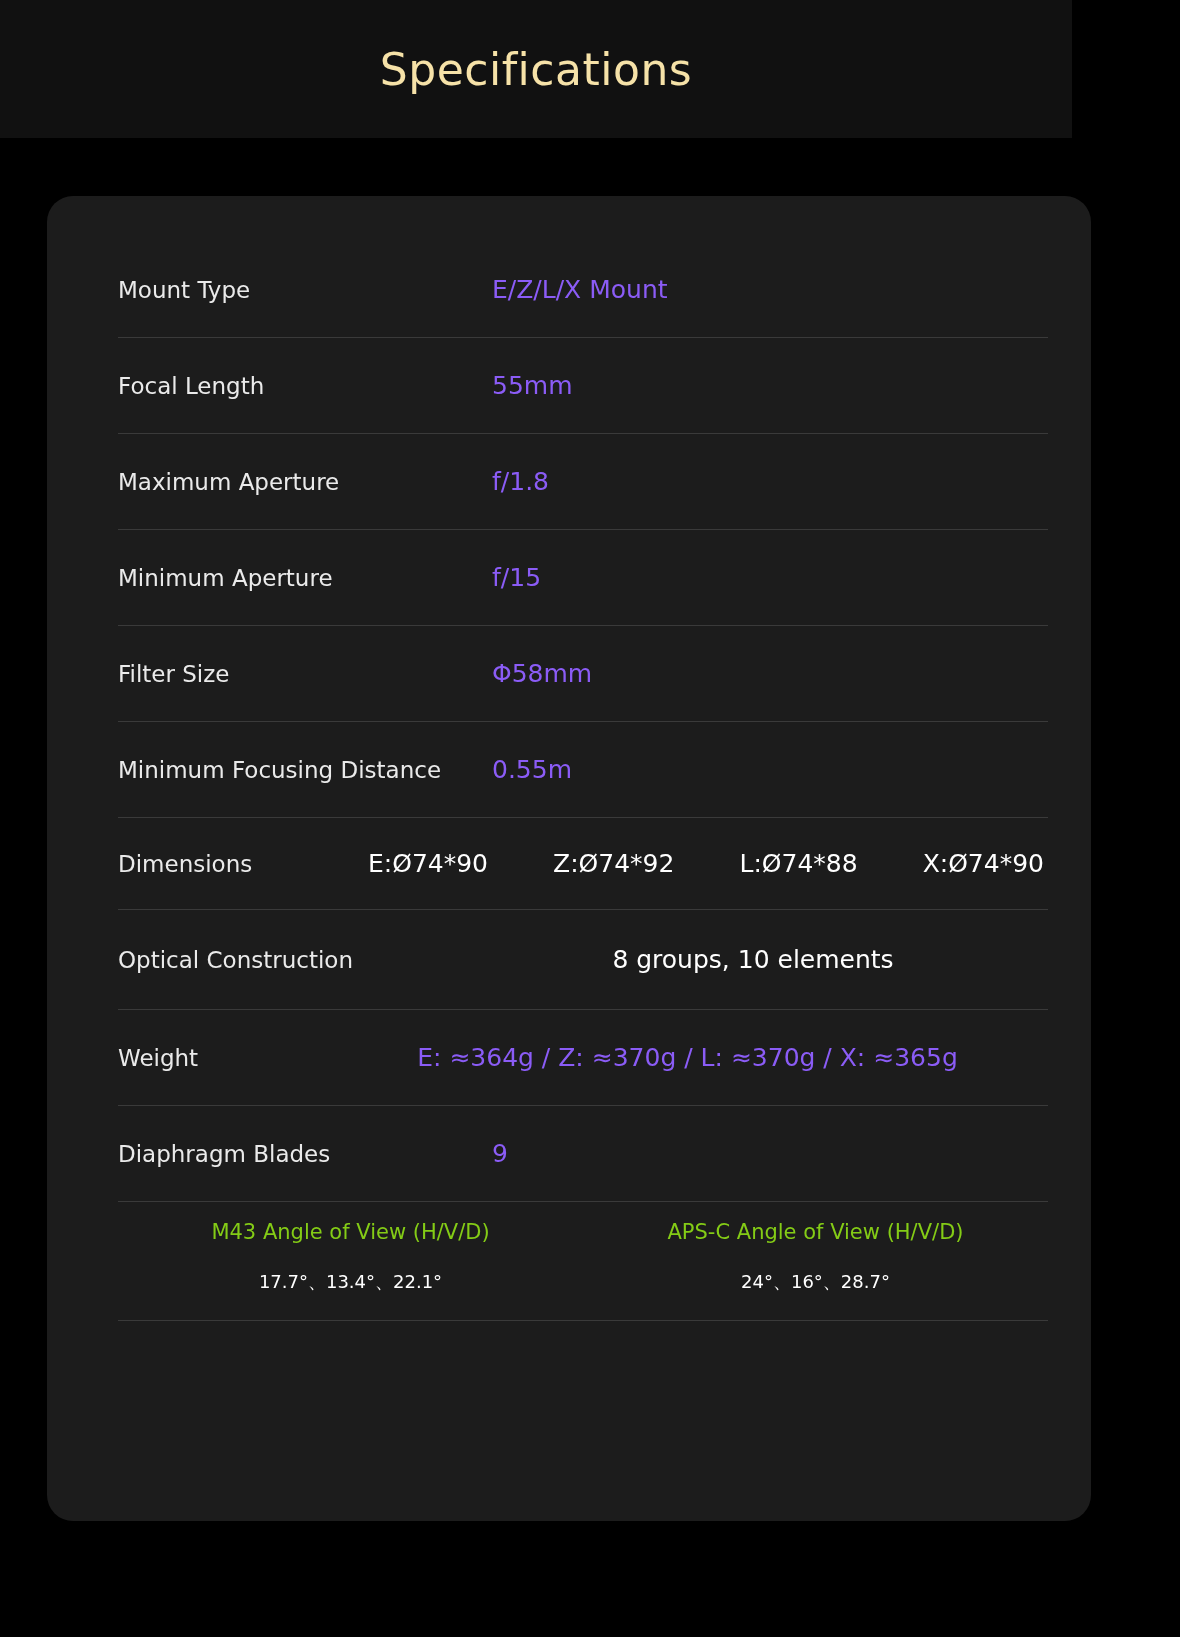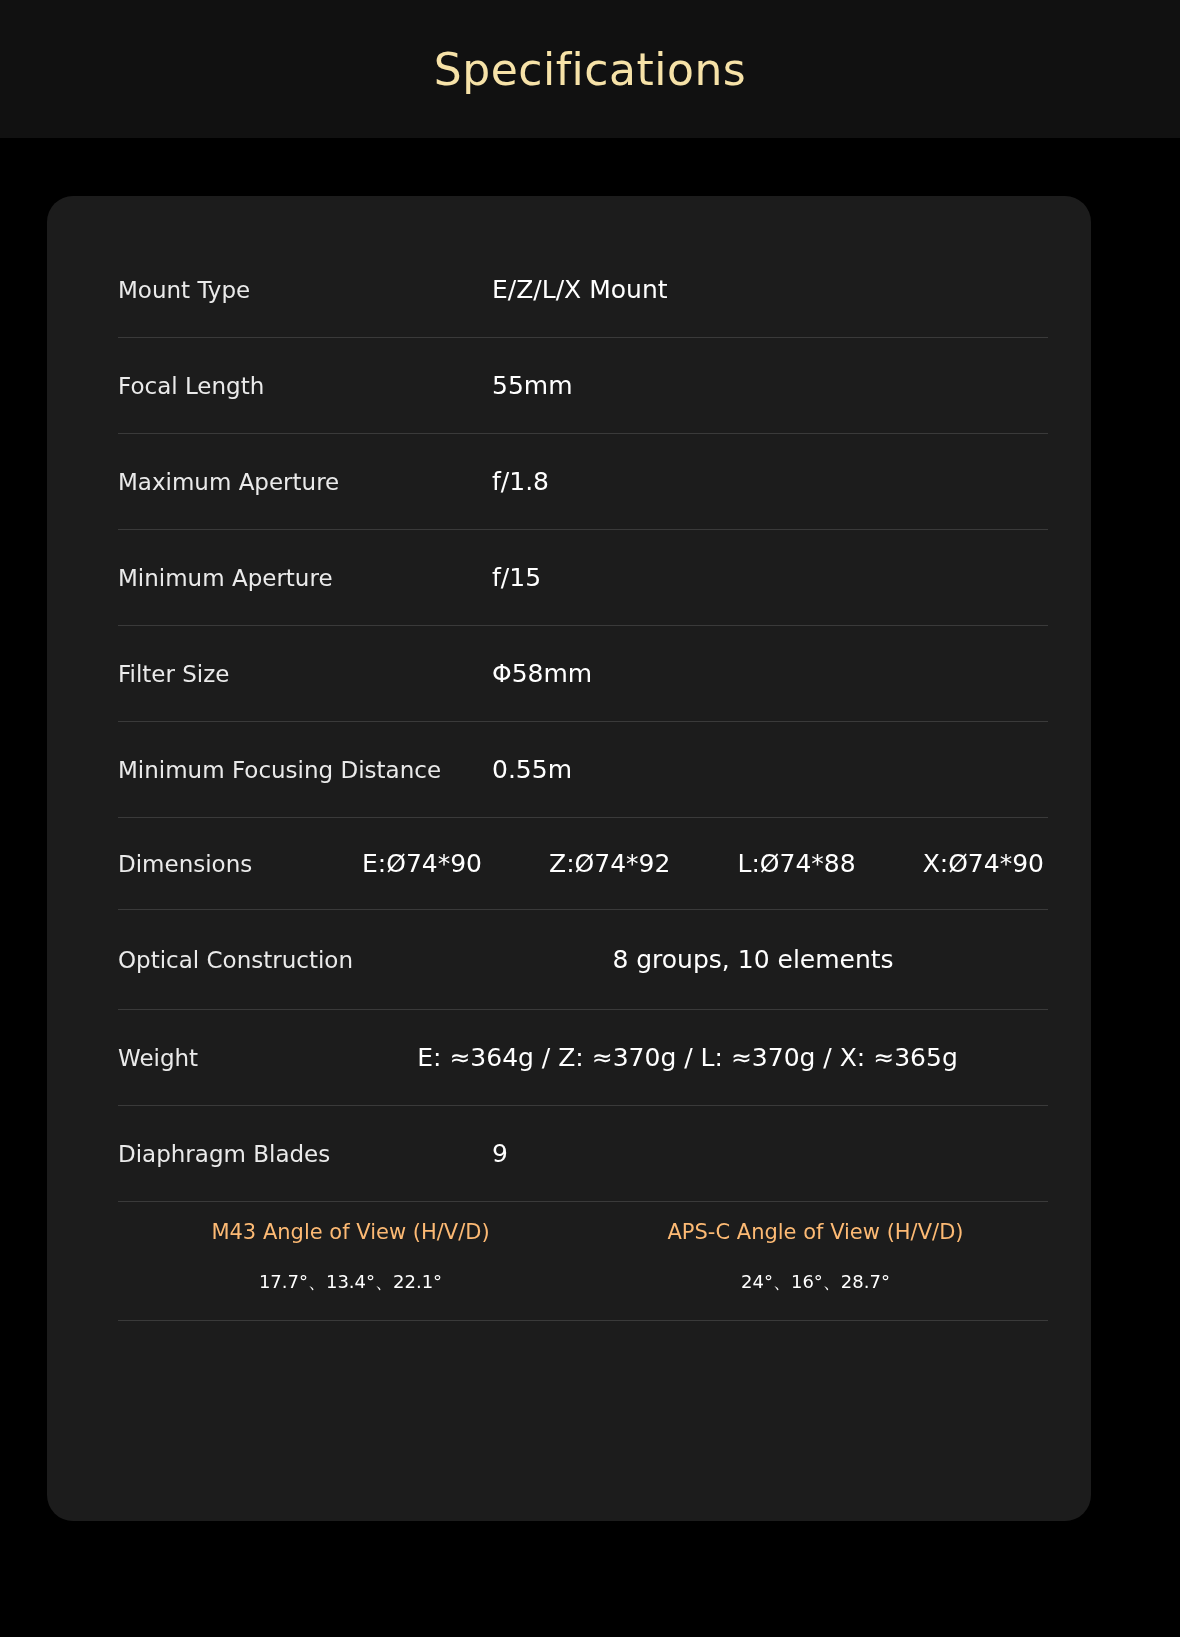"Specifications" .header-band { width: 1180px -> 1072px }
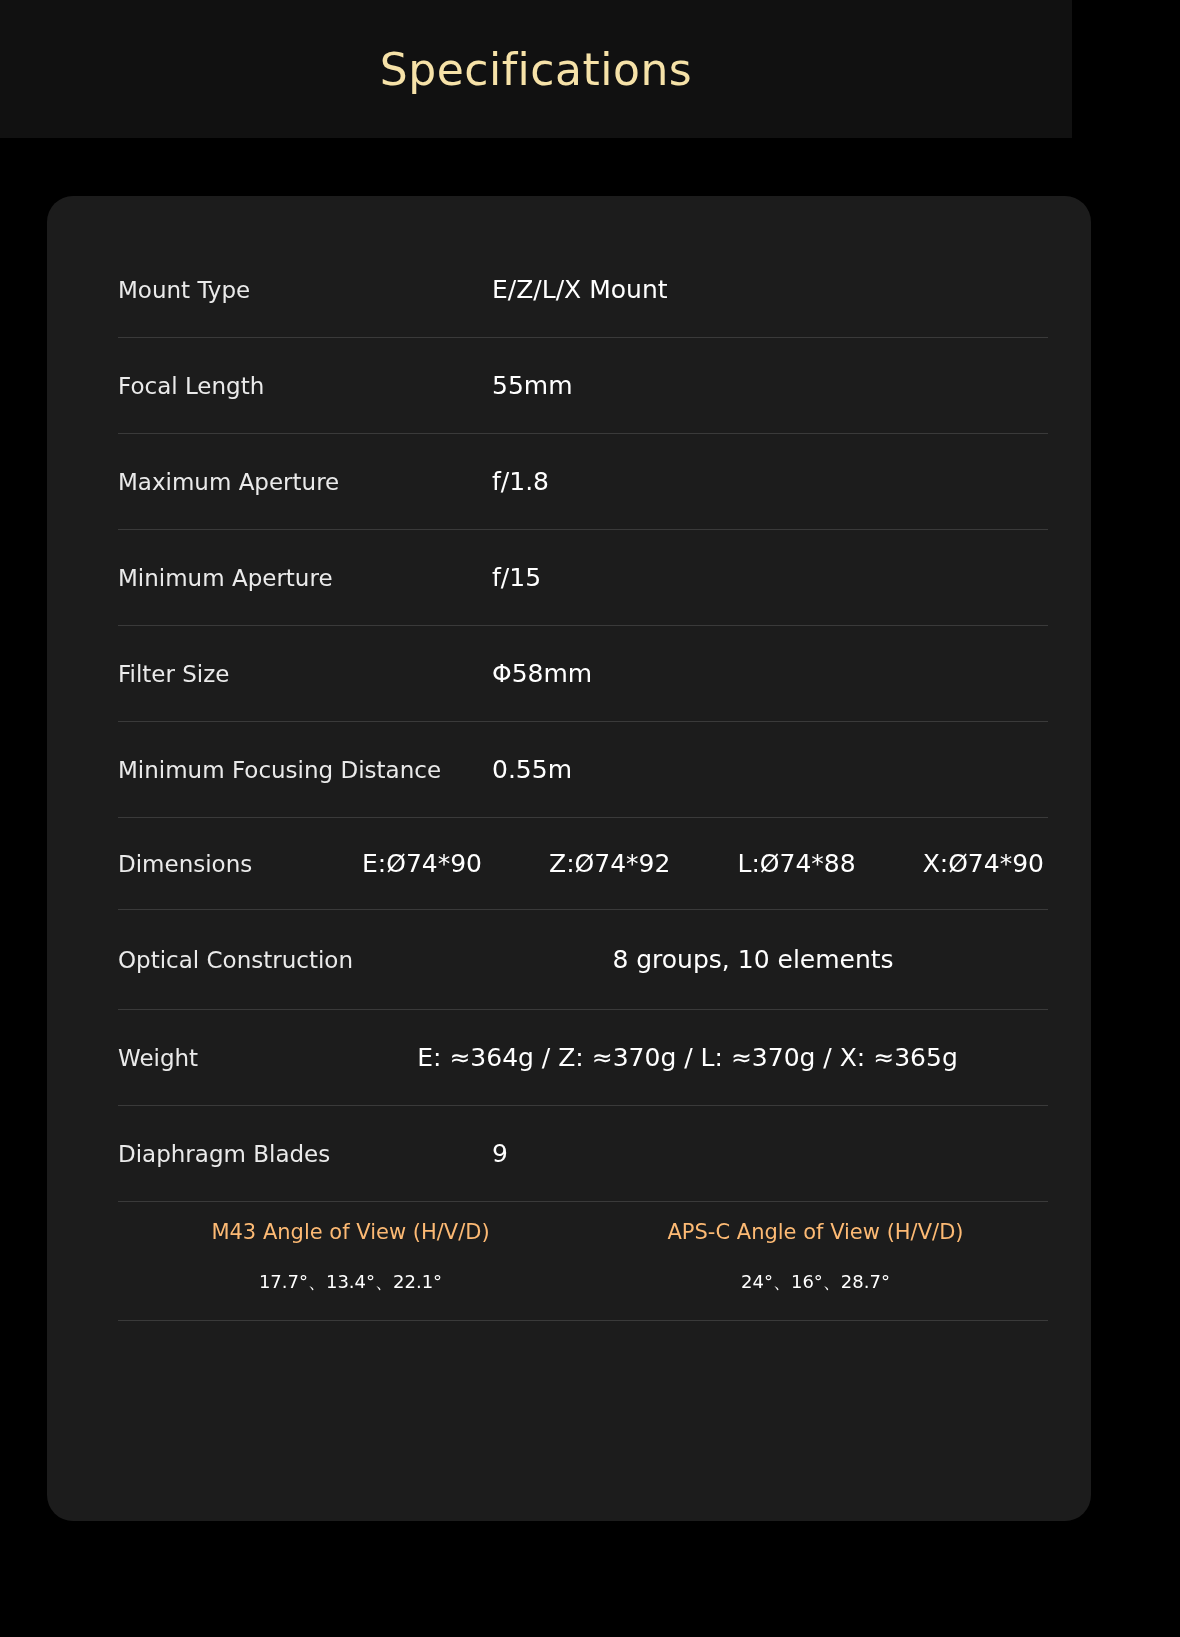"E/Z/L/X Mount" .value { color: #ffffff -> #8b5cf6 }
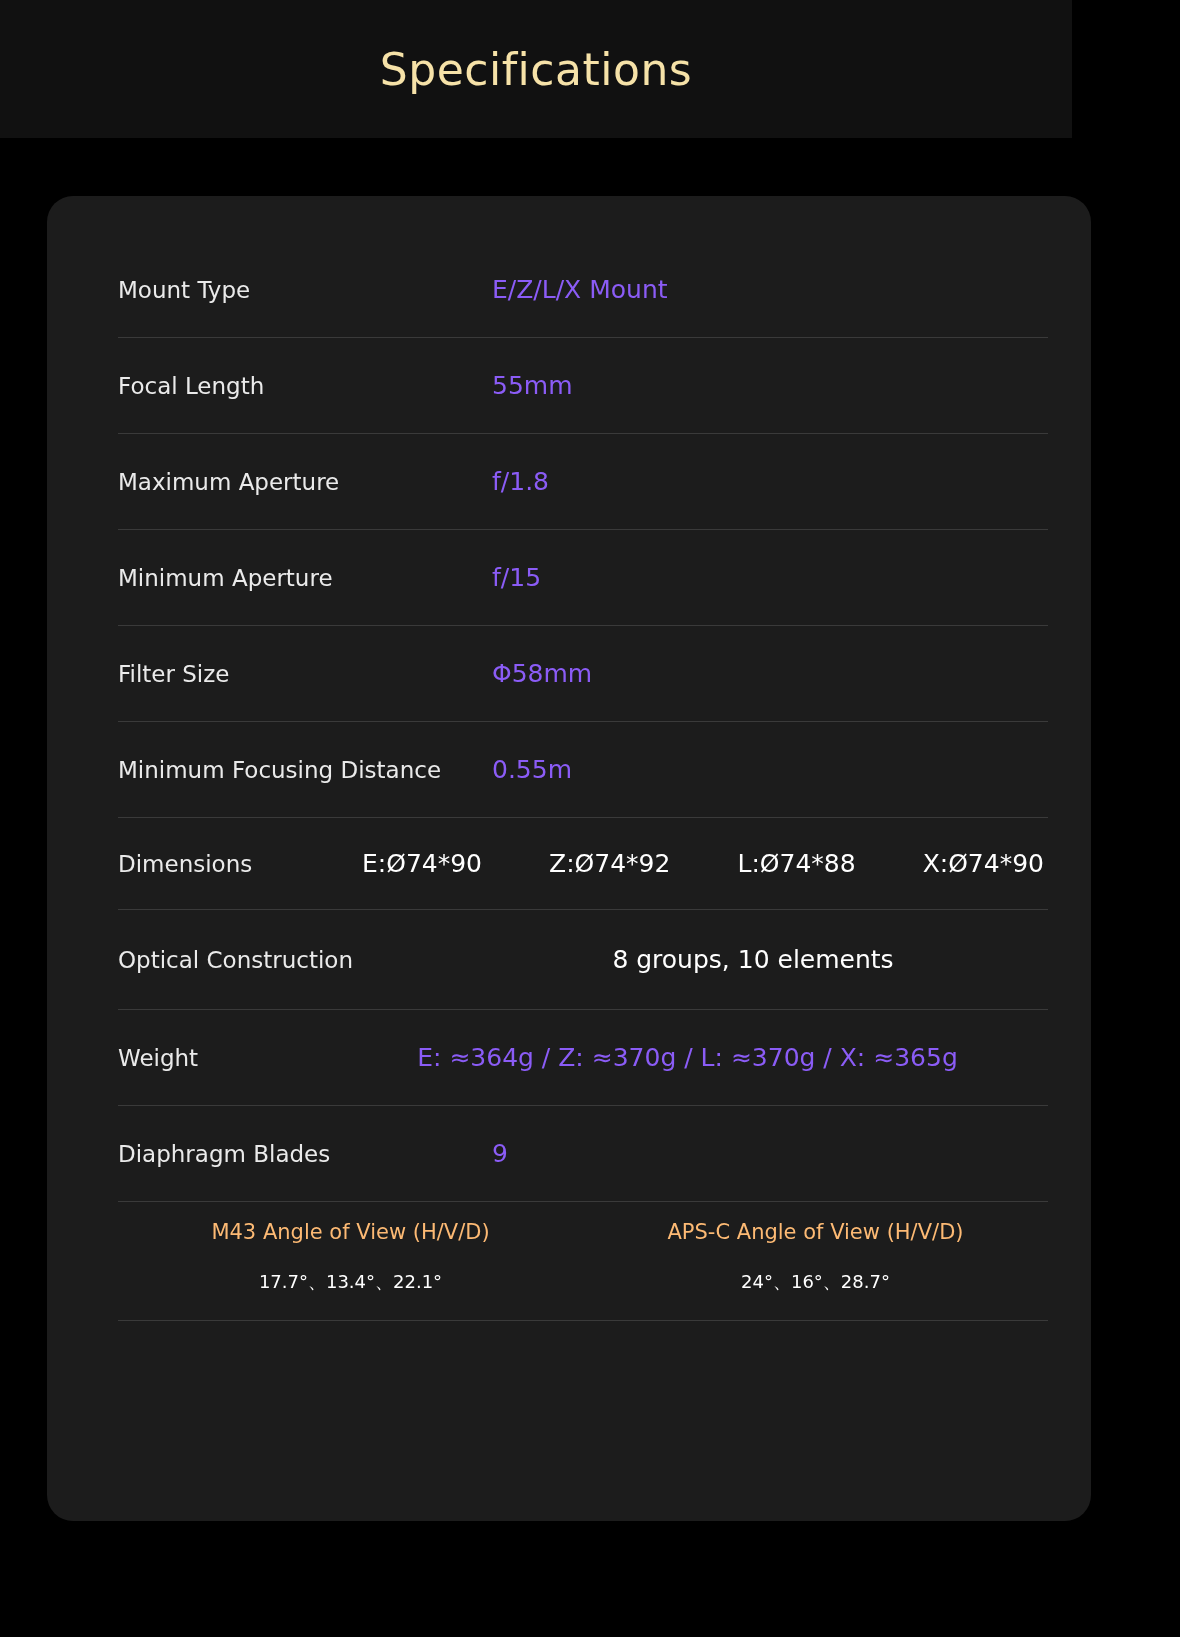"E:Ø74*90" .dims-values span { margin-left: none -> 6px }
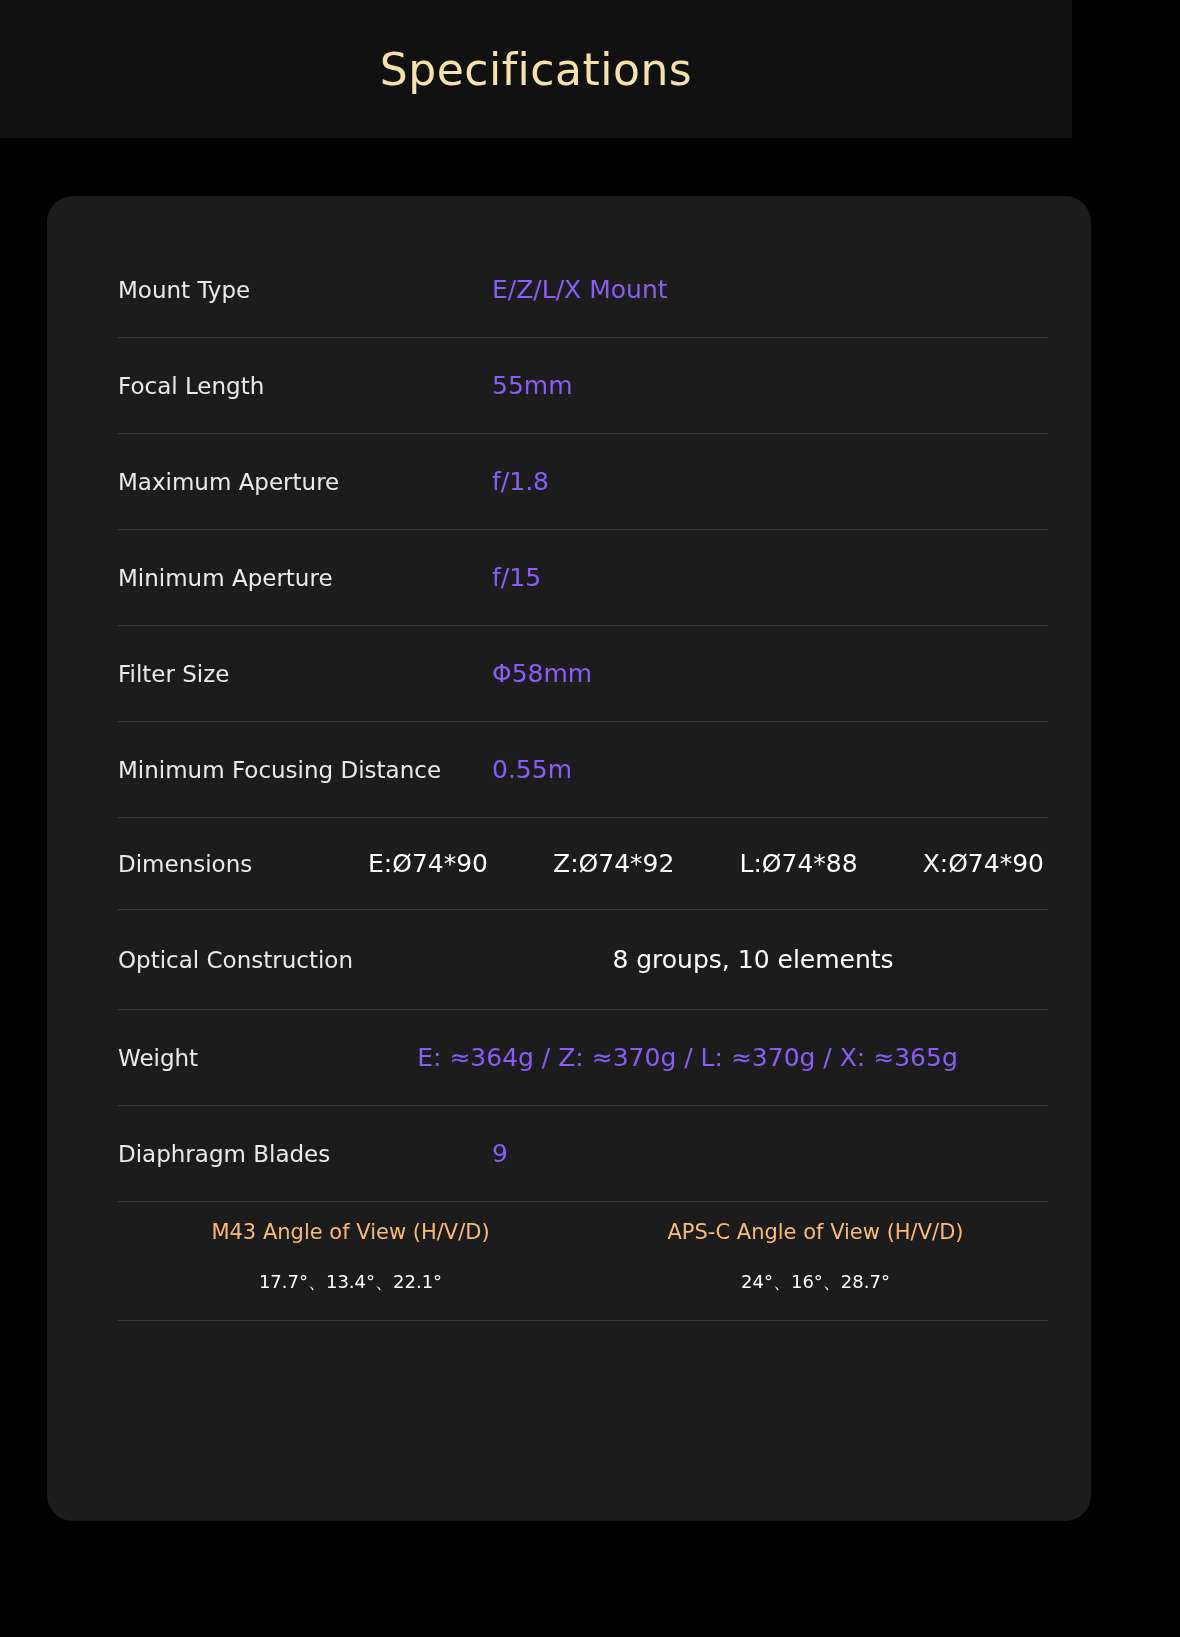"M43 Angle of View (H/V/D)" .aov-title { color: #fdba74 -> #84cc16 }
